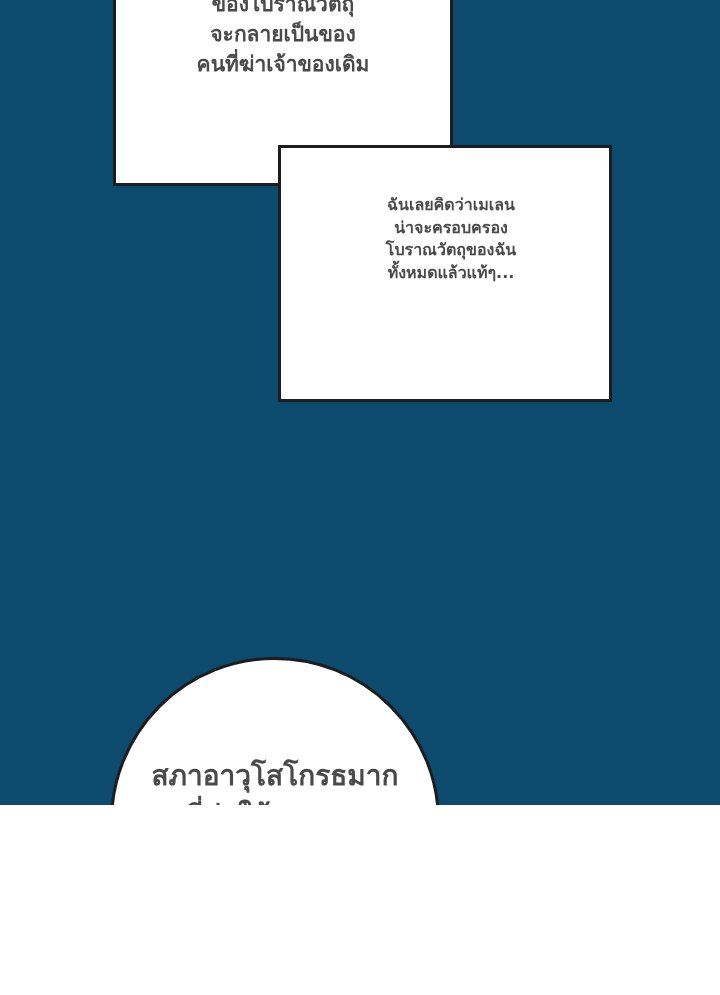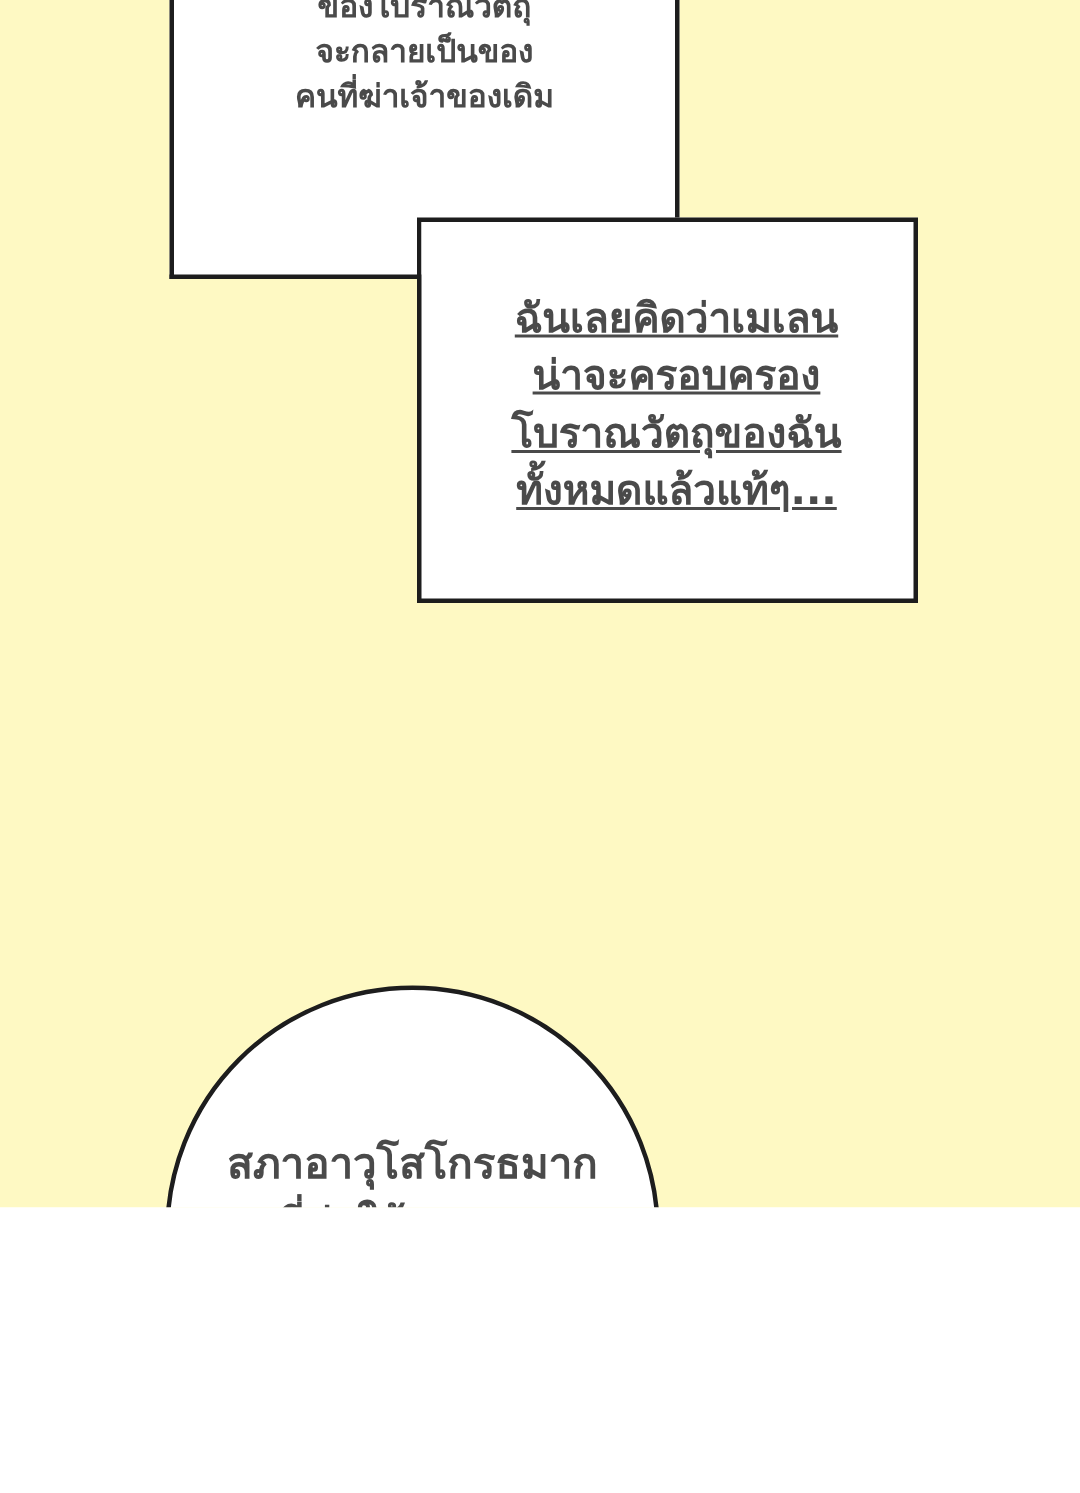"ของโบราณวัตถุ" #page { background: #fef9c3 -> #0c4a6e }
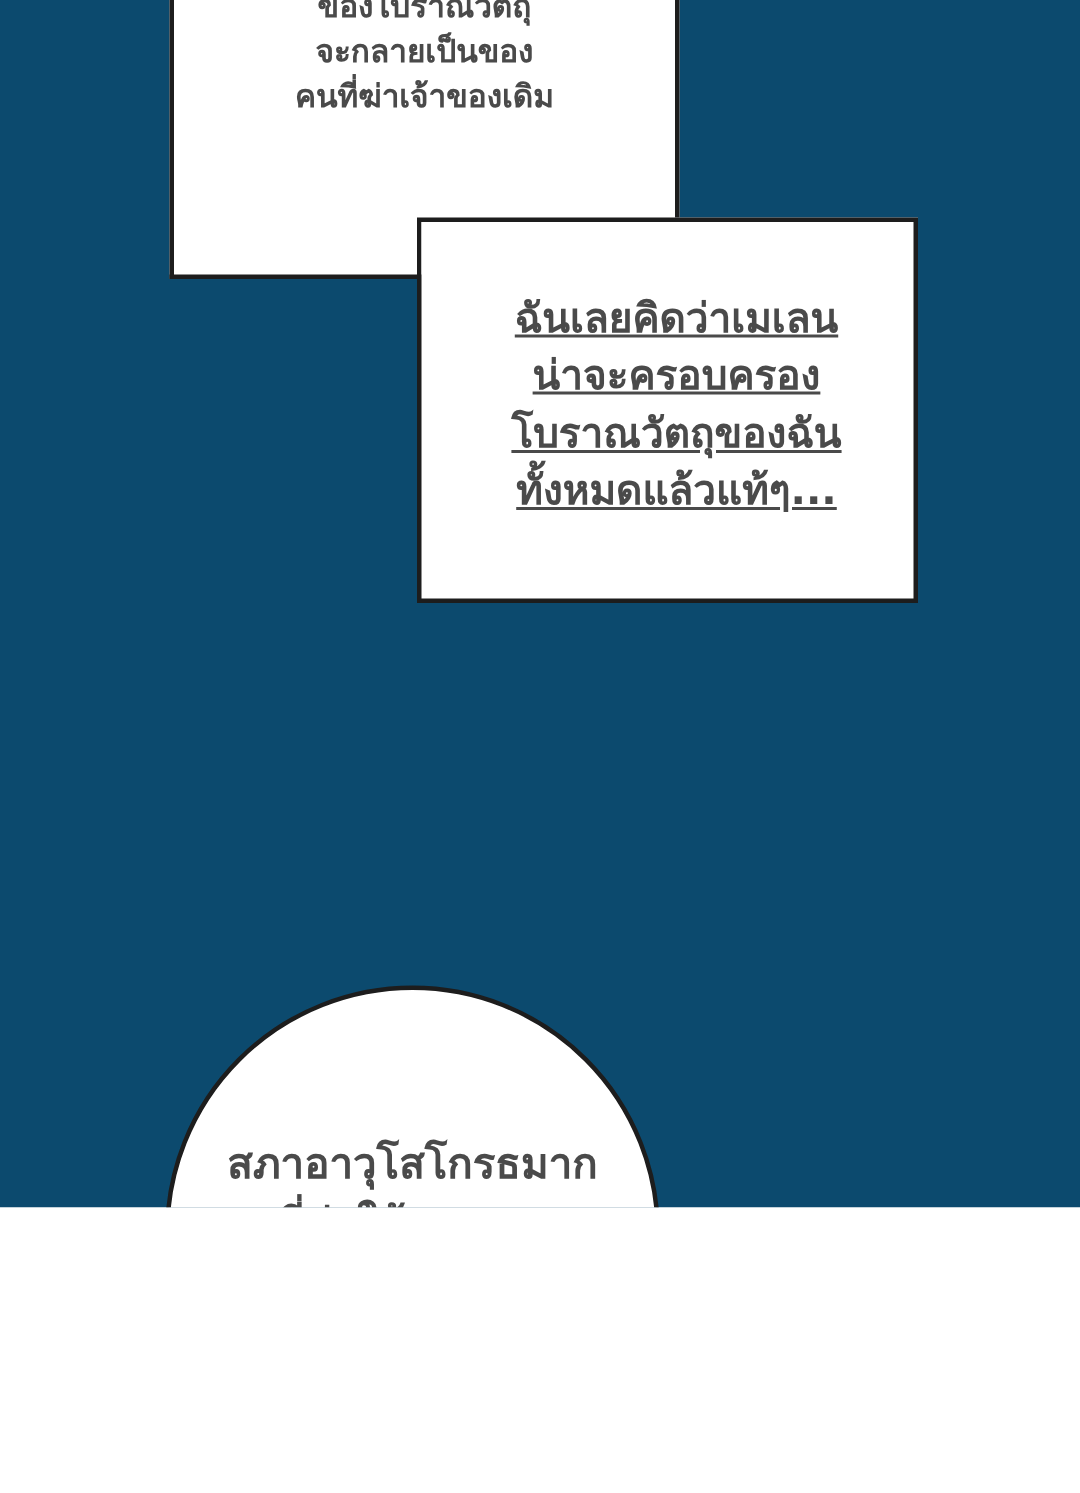"ฉันเลยคิดว่าเมเลน" #balloon-two .balloon-text { font-size: 27px -> 16px; text-decoration: underline -> none }
